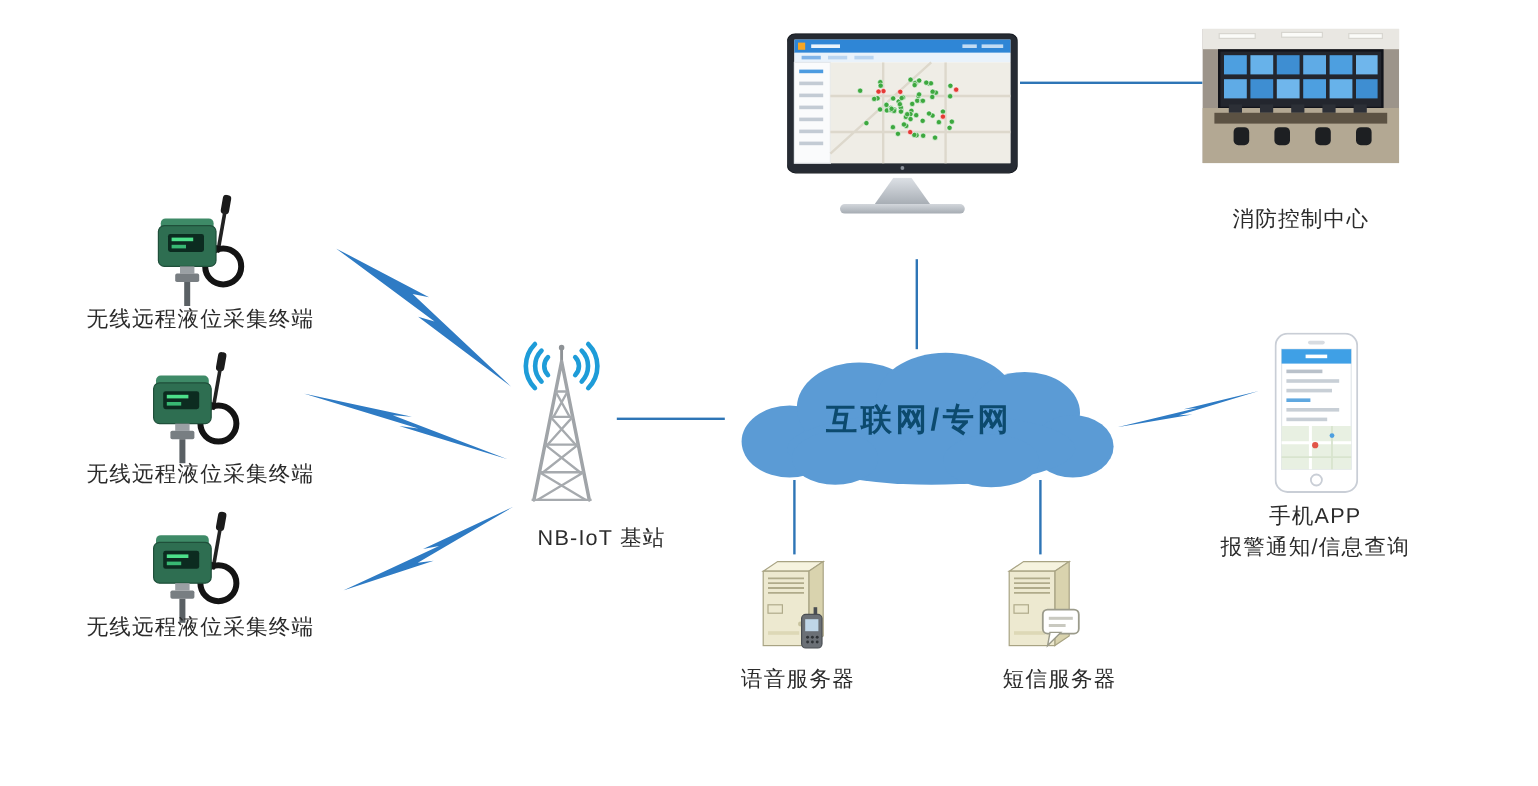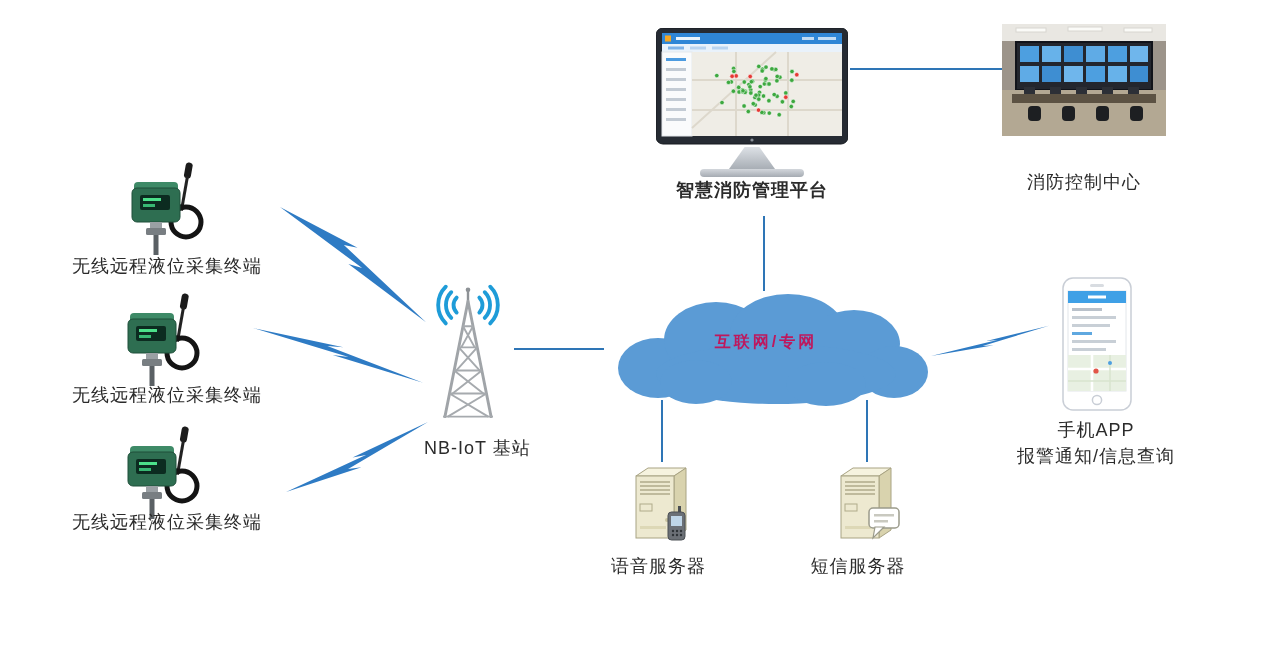"智慧消防管理平台" div.label { html: <div>智慧消防管理平台</div> -> none }
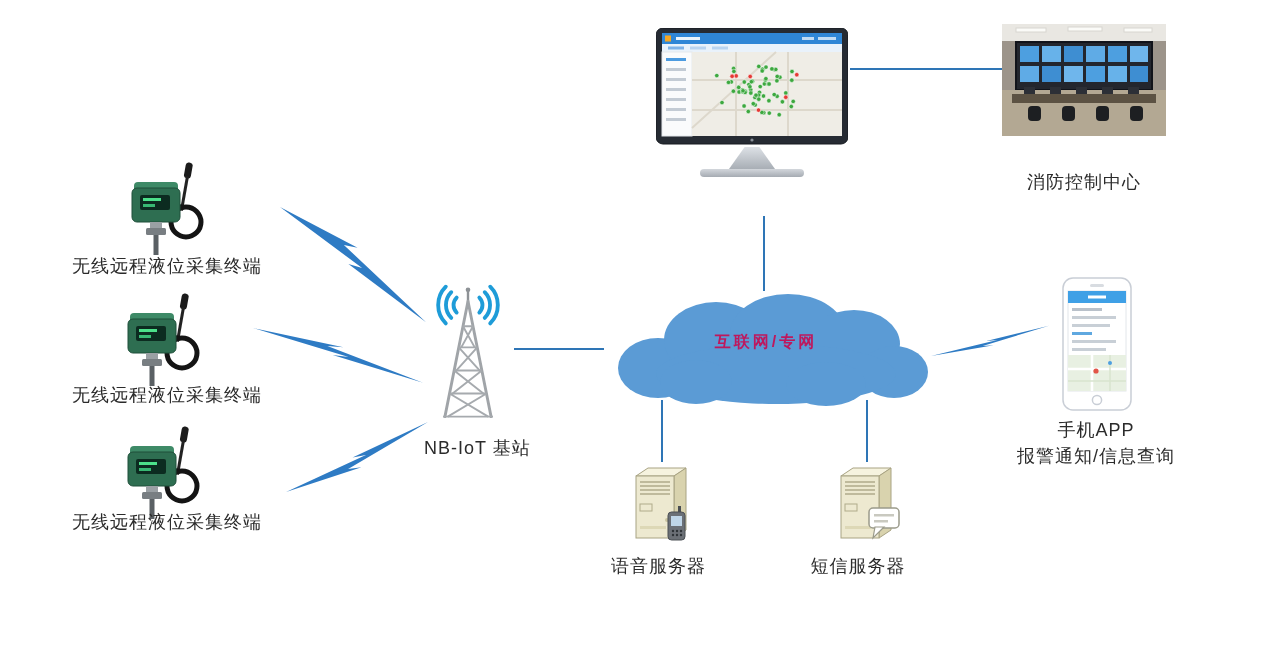"互联网/专网" .cloud-text { color: #be185d -> #0c4a6e; font-size: 16px -> 26px }
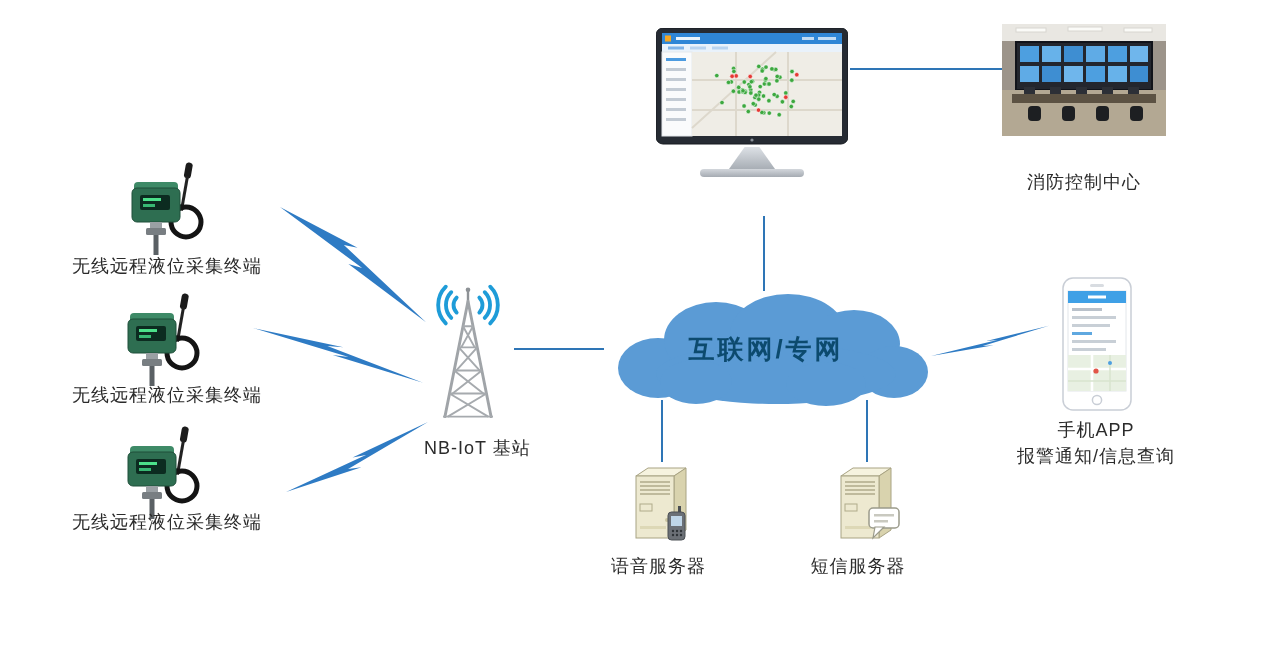"NB-IoT 基站" div.label { left: 424px -> 448px }
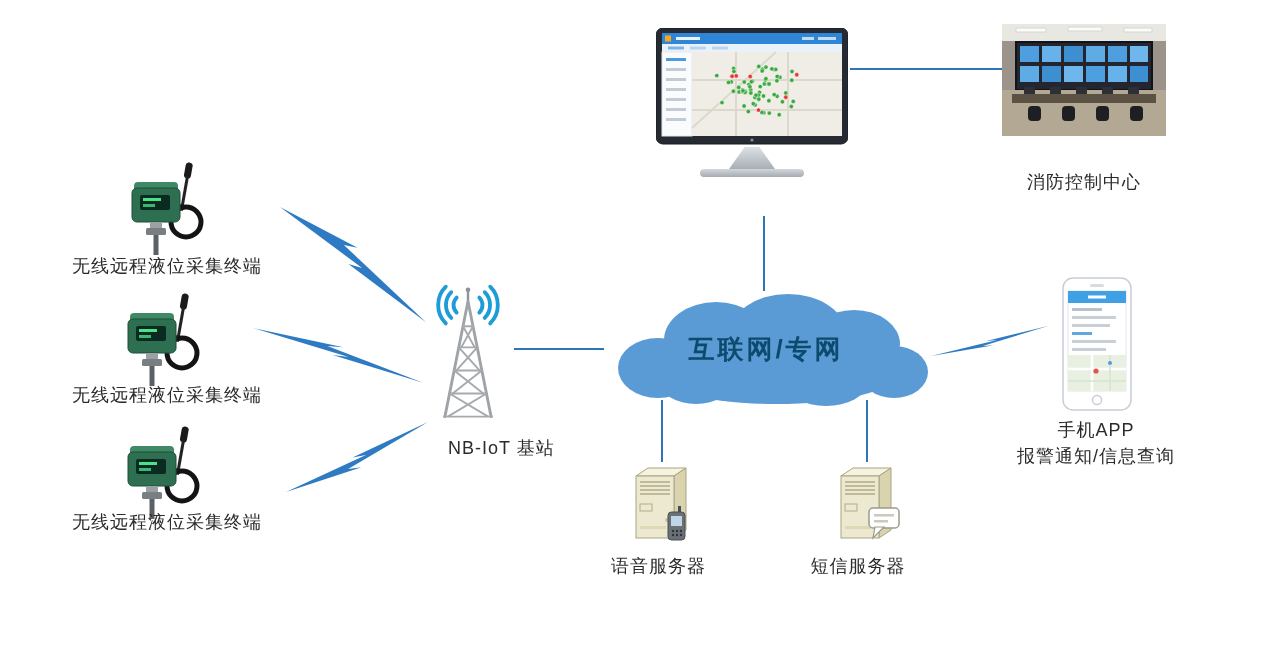"语音服务器" div.label { left: 576px -> 600px; text-align: right -> none }
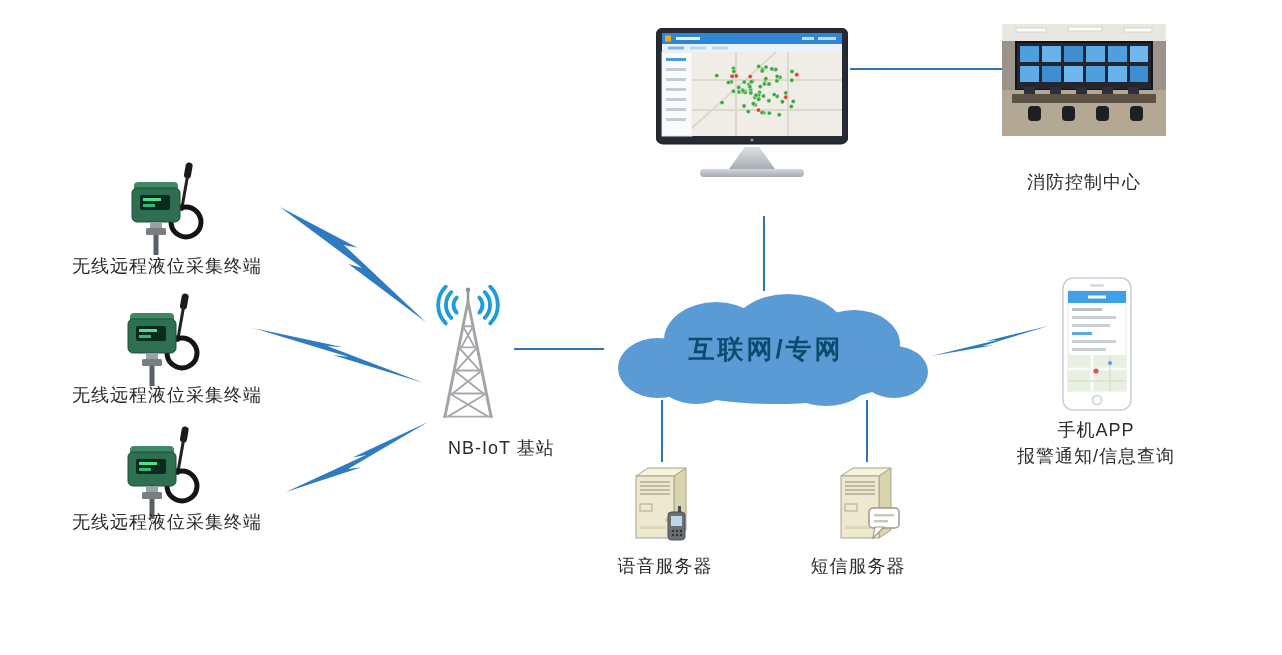"短信服务器" div.label { left: 793px -> 818px }
